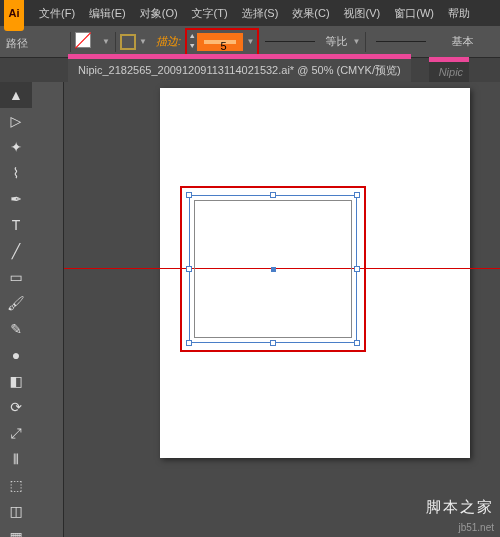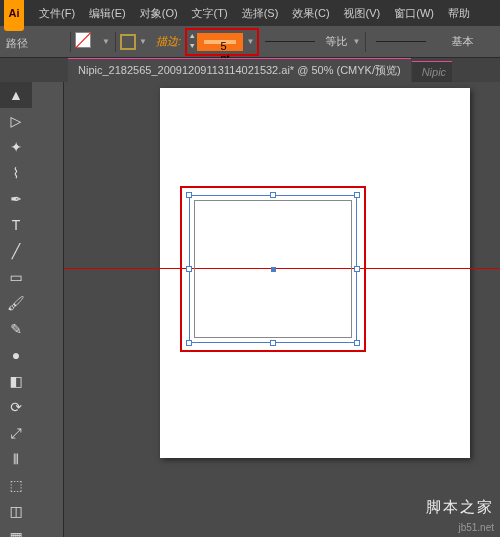"Nipic_2182565_20091209113114021532.ai* @" .tab { border-top: 1px solid #ec4899 -> 5px solid #ec4899; margin-right: 1px -> 18px }
